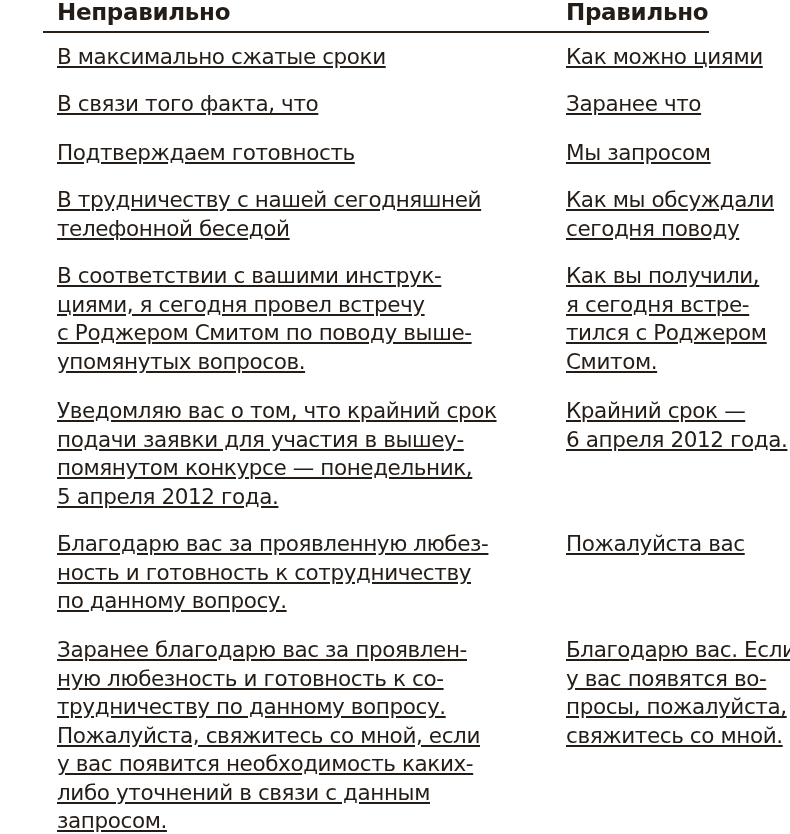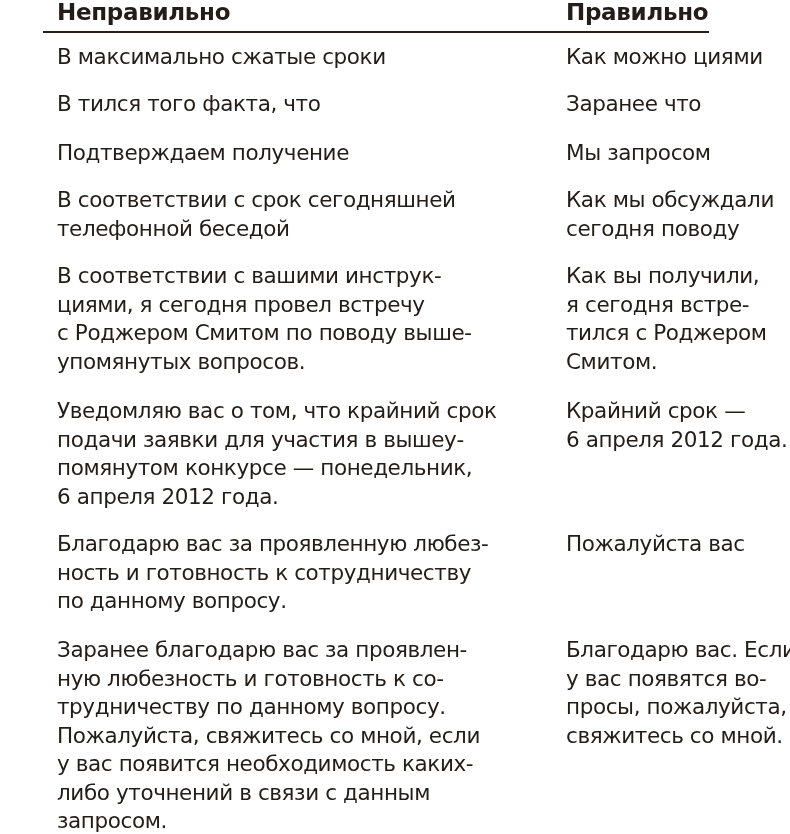"В максимально сжатые сроки" .cell { text-decoration: none -> underline }
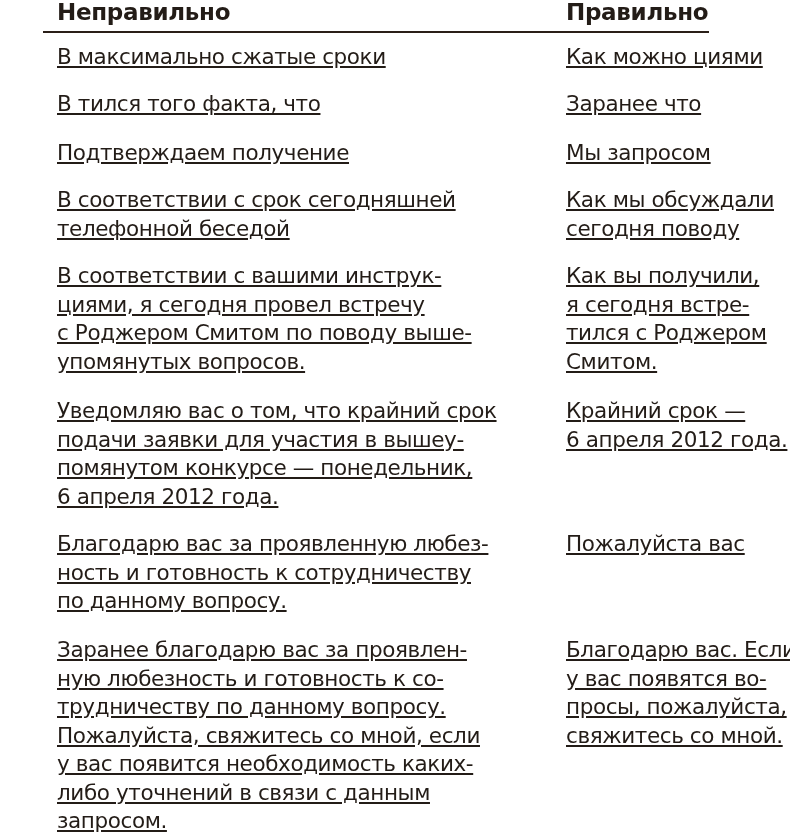"В тился того факта, что" div.cell { text: тился -> связи }
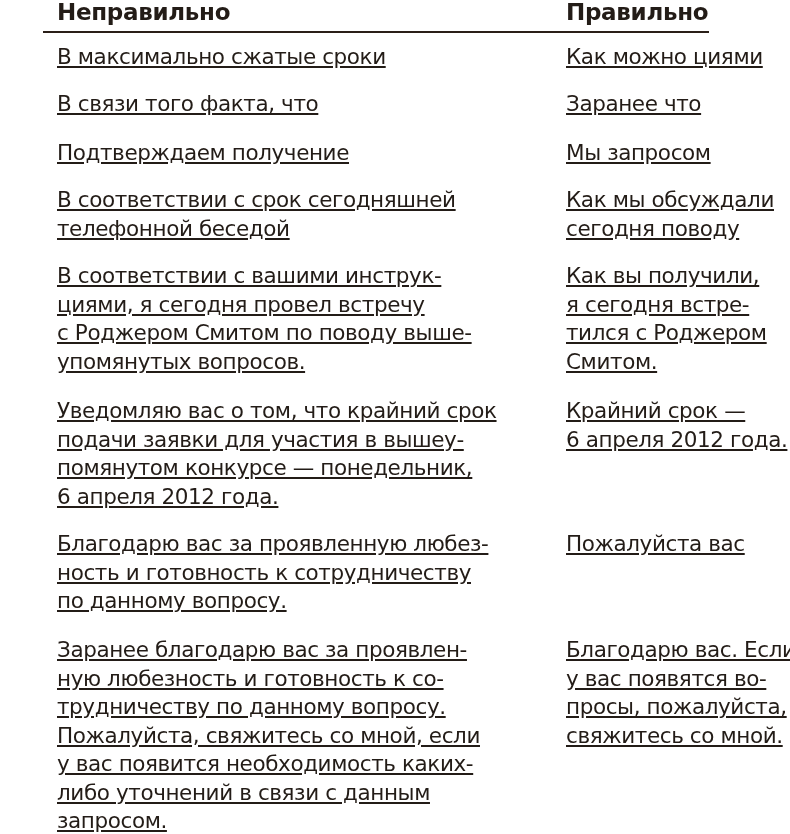"Подтверждаем получение" div.cell { text: получение -> готовность }
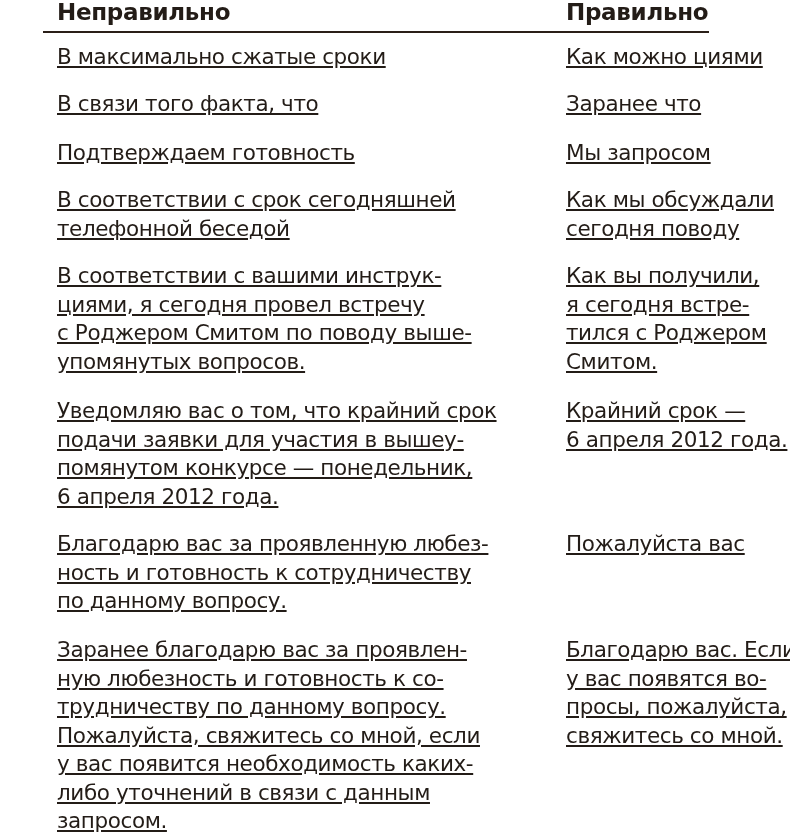"В соответствии с срок сегодняшней" div.cell { text: соответствии с срок -> трудничеству с нашей }
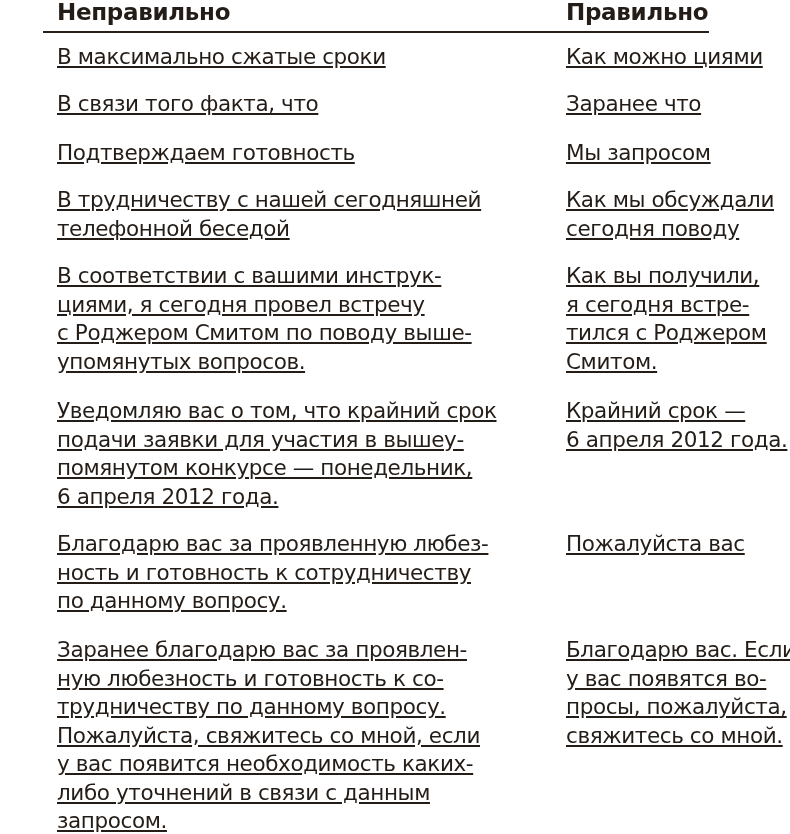"Уведомляю вас о том, что" div.cell { text: 6 -> 5 }
